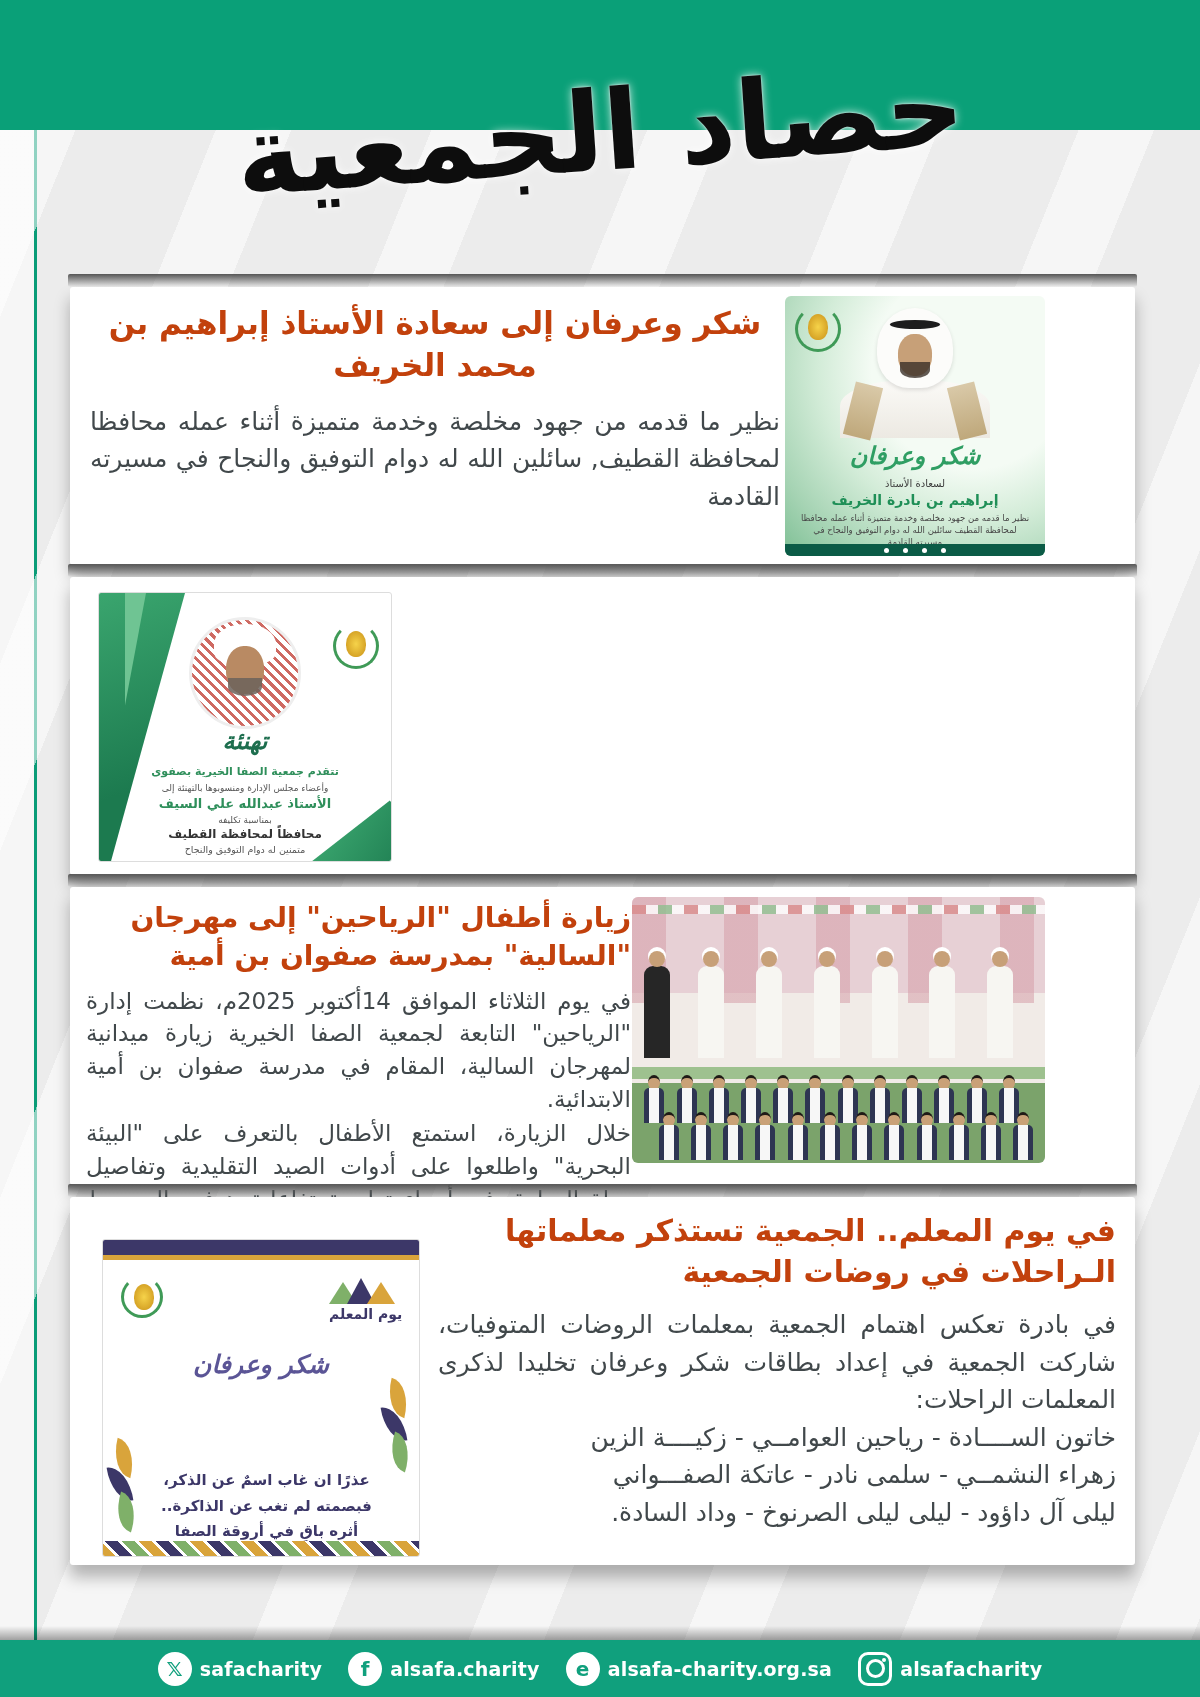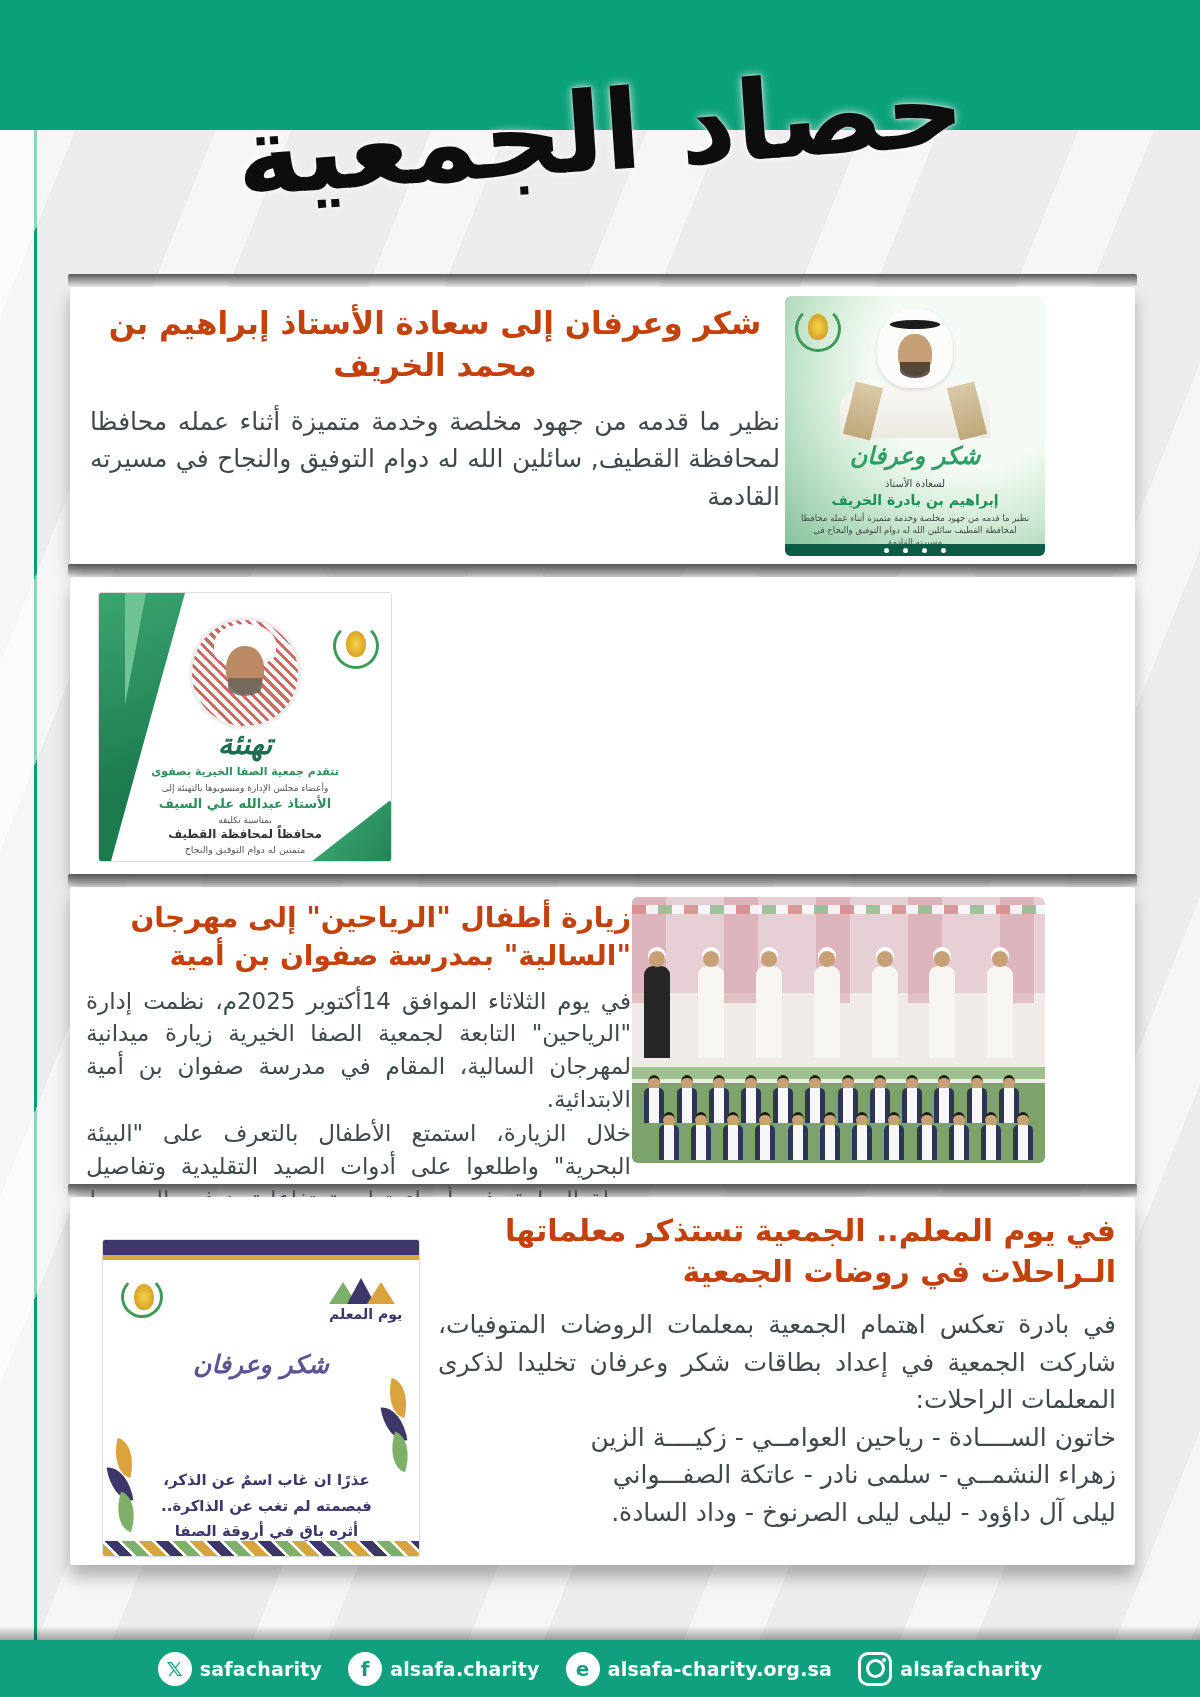"تهنئة" .p2-cal { font-size: 29px -> 24px }
